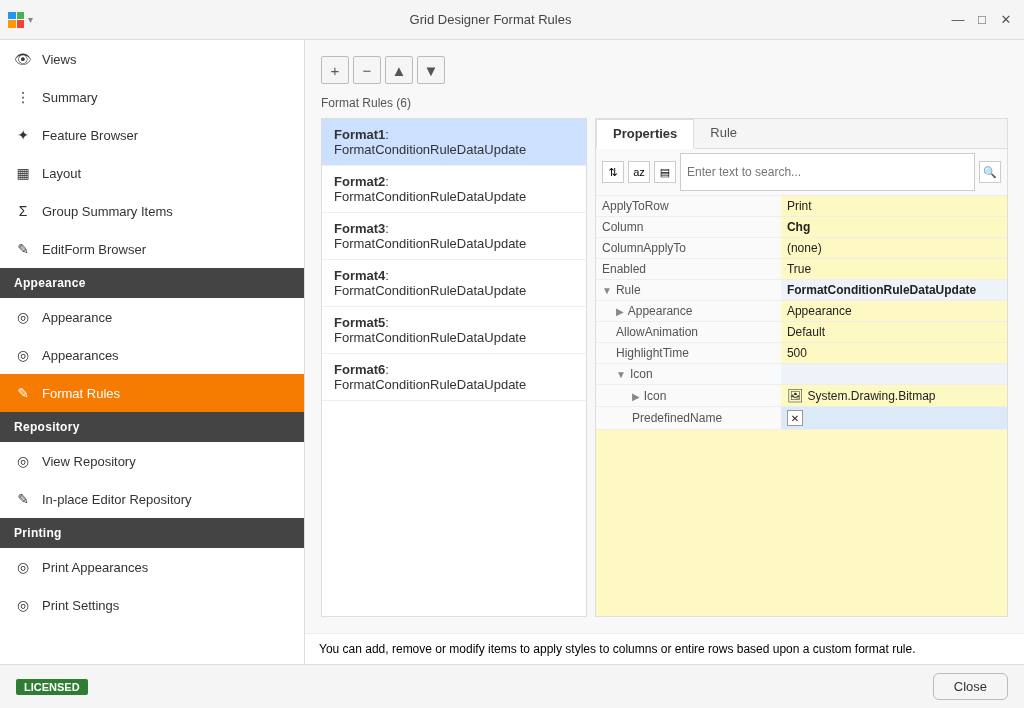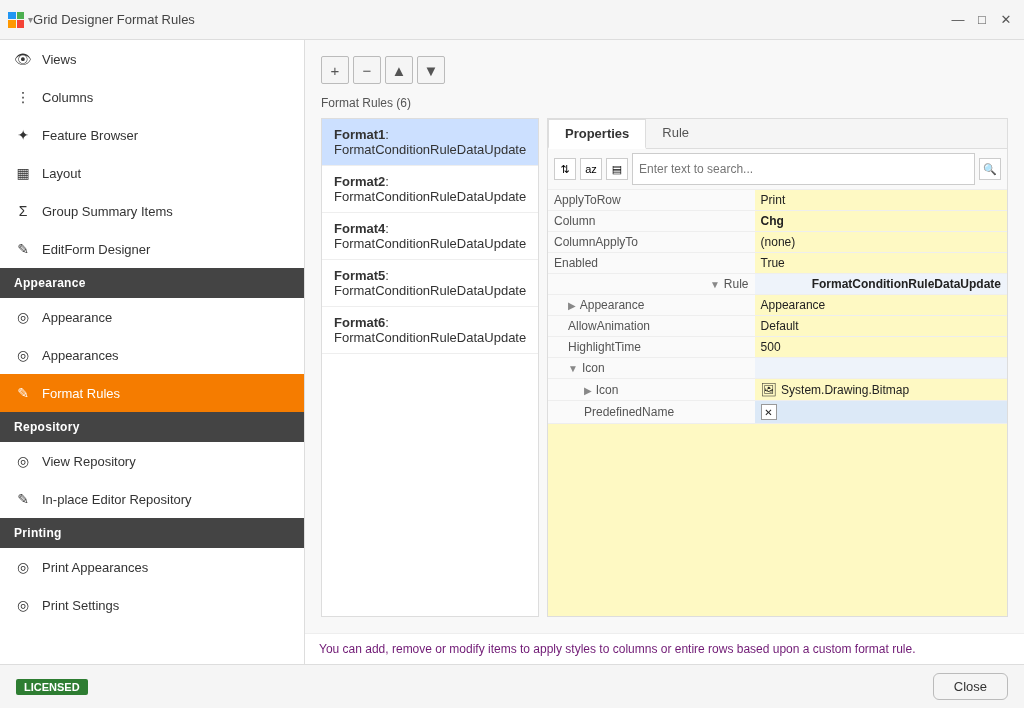"Grid Designer Format Rules" .title-bar-title { text-align: none -> center }
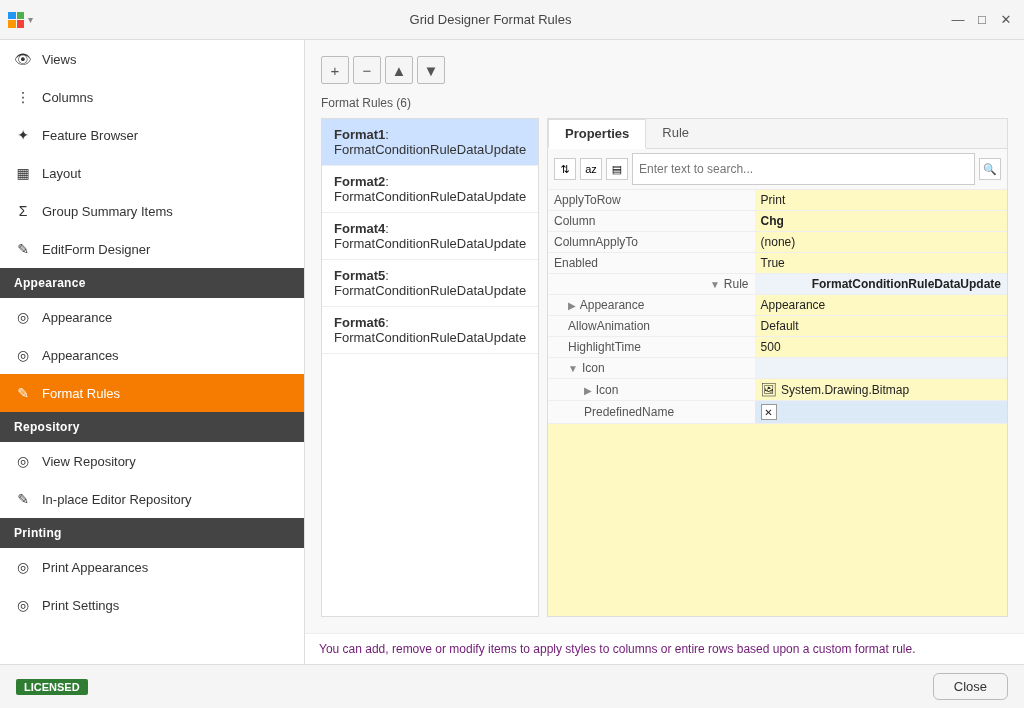"Columns" span { text: Columns -> Summary }
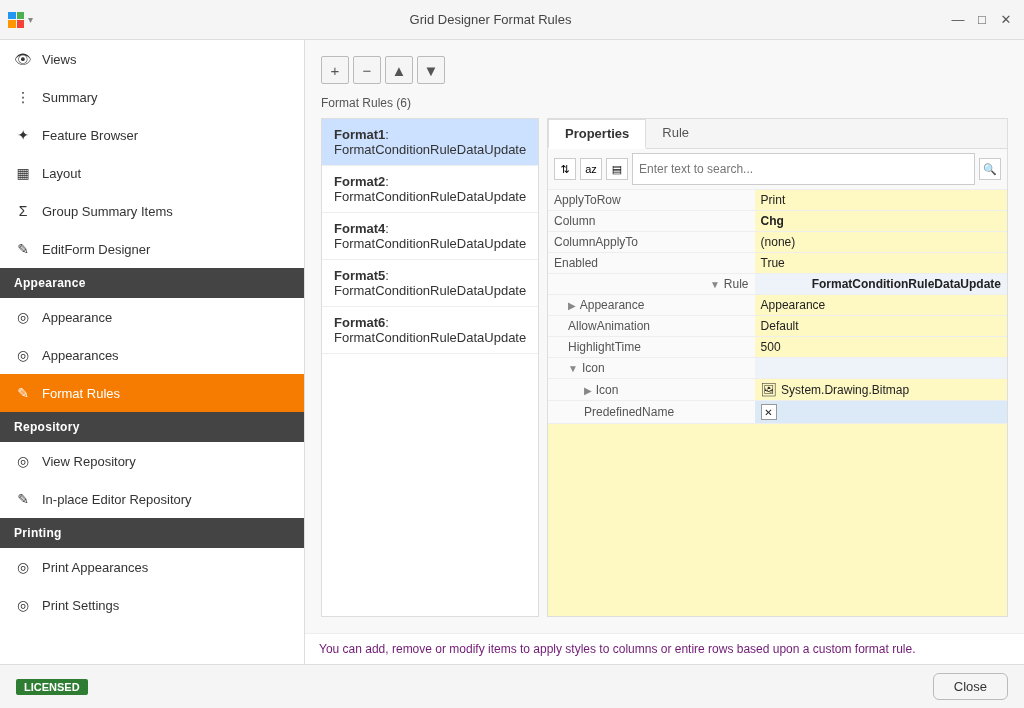"Format1: FormatConditionRuleDataUpdate" .rules-list-panel { width: 218px -> 266px }
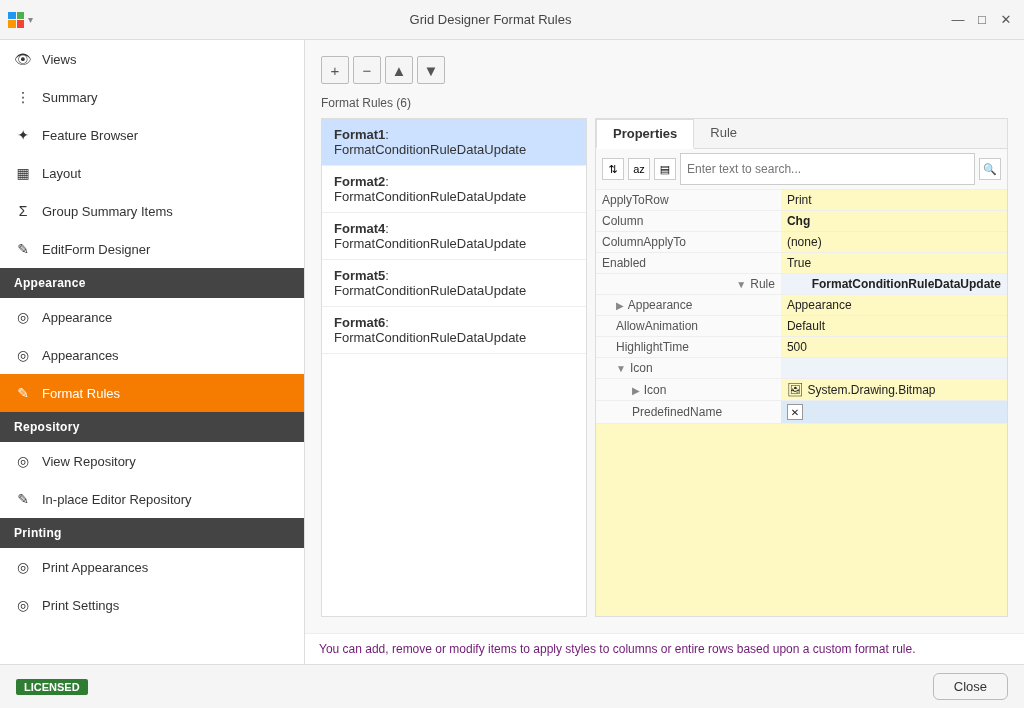"Enter text to search..." .search-input { height: 32px -> 38px }
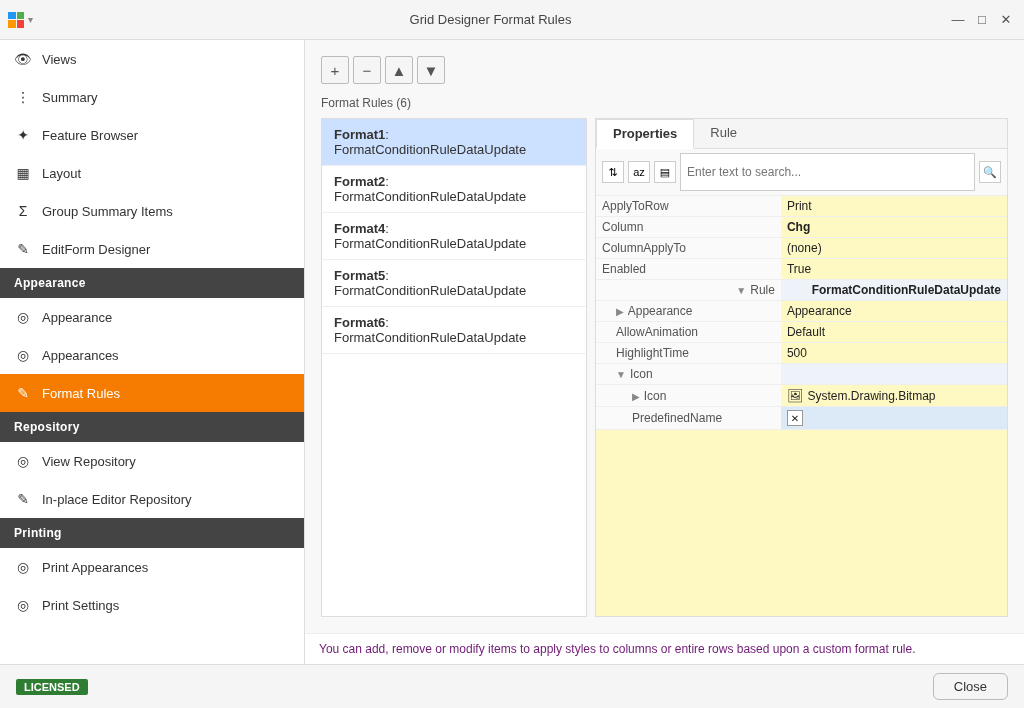"Format3: FormatConditionRuleDataUpdate" div.rules-list-item { html: none -> <div> <span>Format3</span>: <span>FormatConditionRuleDataUpdate</span> </div> }
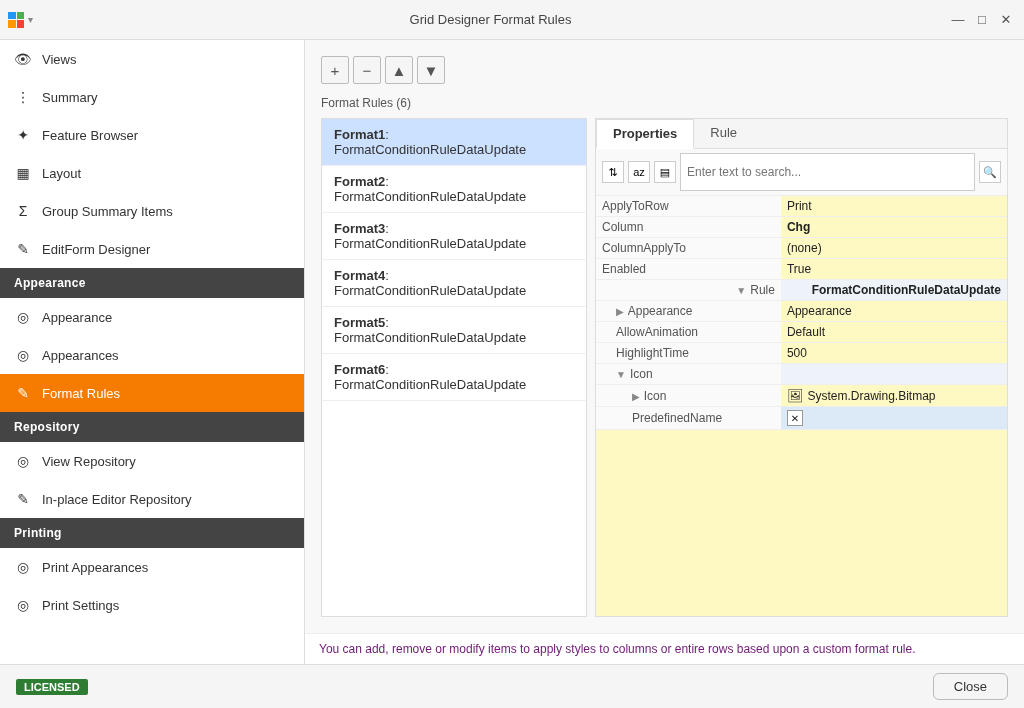"EditForm Designer" span { text: Designer -> Browser }
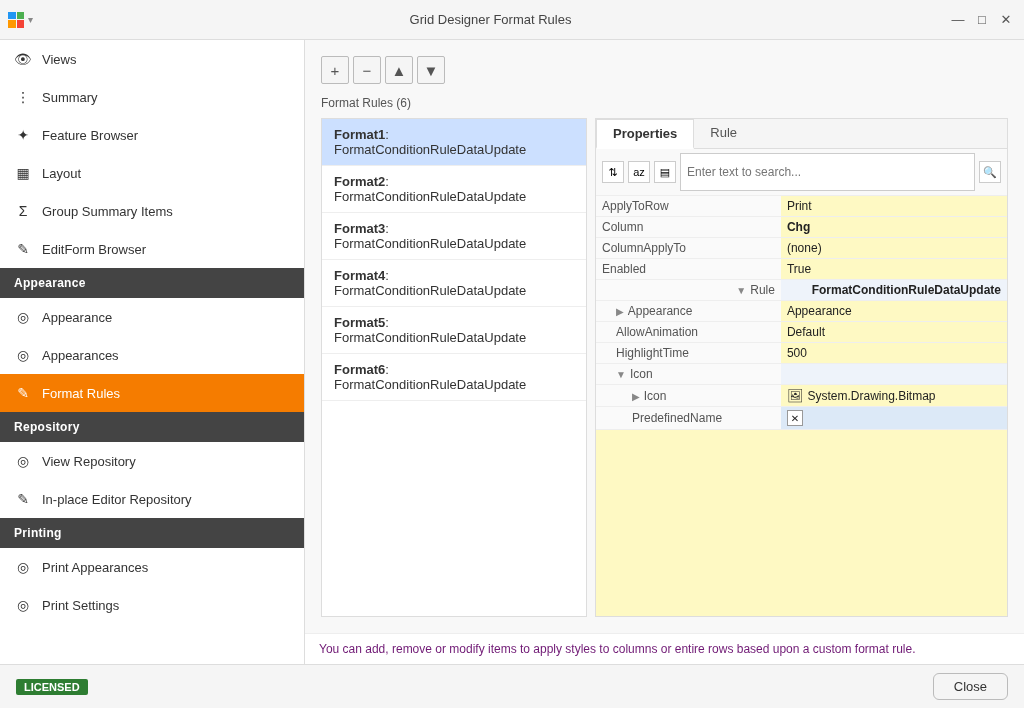"▼ Rule" tr { text-align: right -> none }
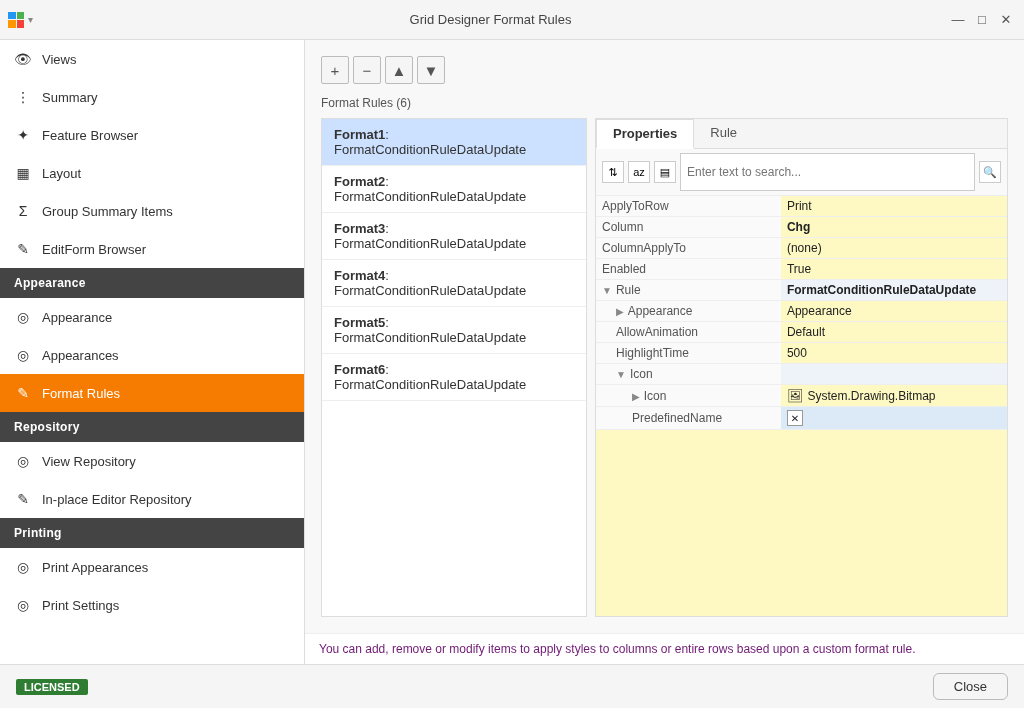"You can add, remove or" .hint-bar { color: #701a75 -> #000000 }
